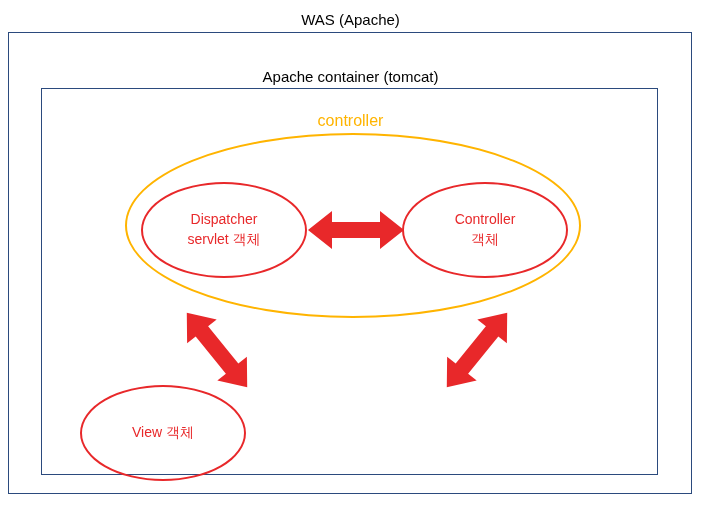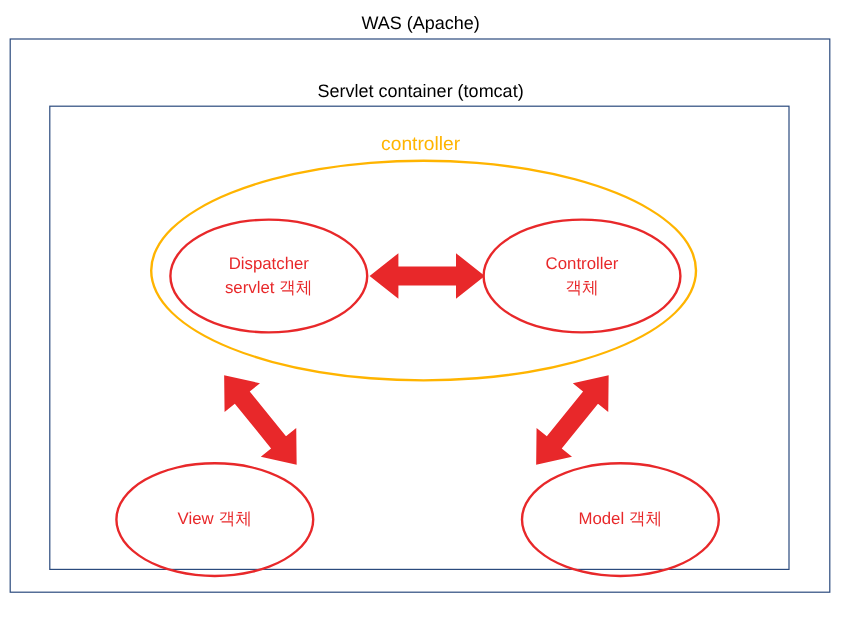"Servlet container (tomcat)" div.label-text { text: Servlet -> Apache }
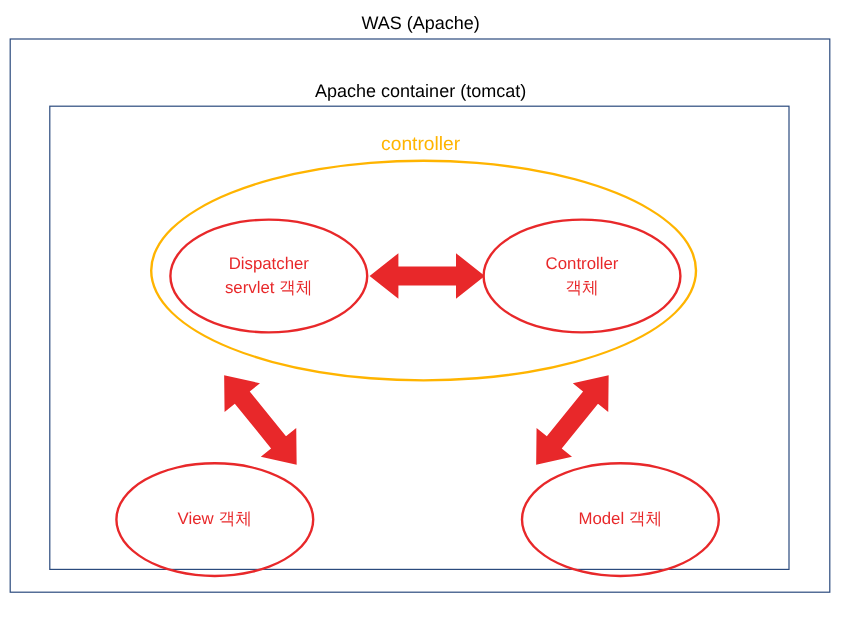"View 객체" #node-view { left: 96px -> 80px }
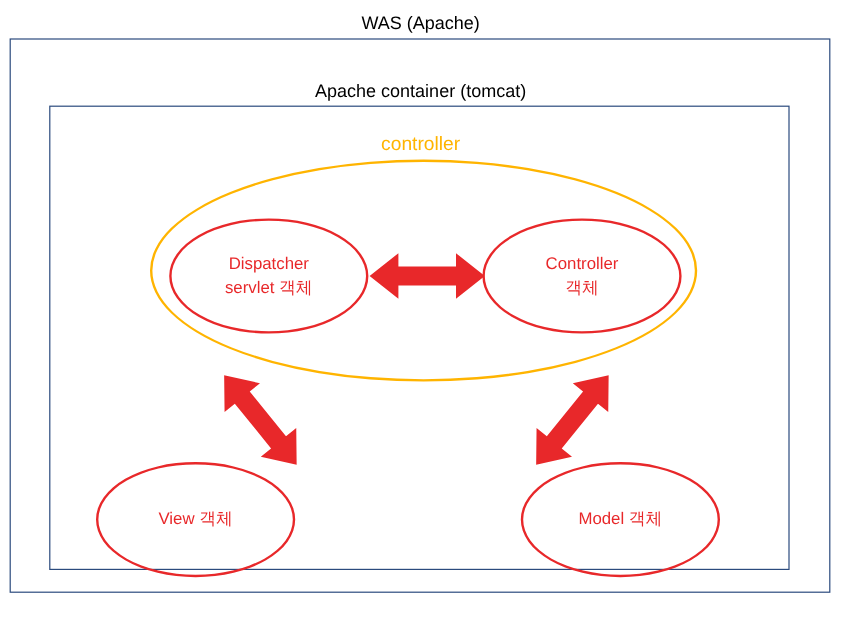"Model 객체" div.node-ellipse { html: <div> <span>Model 객체</span> </div> -> none }
